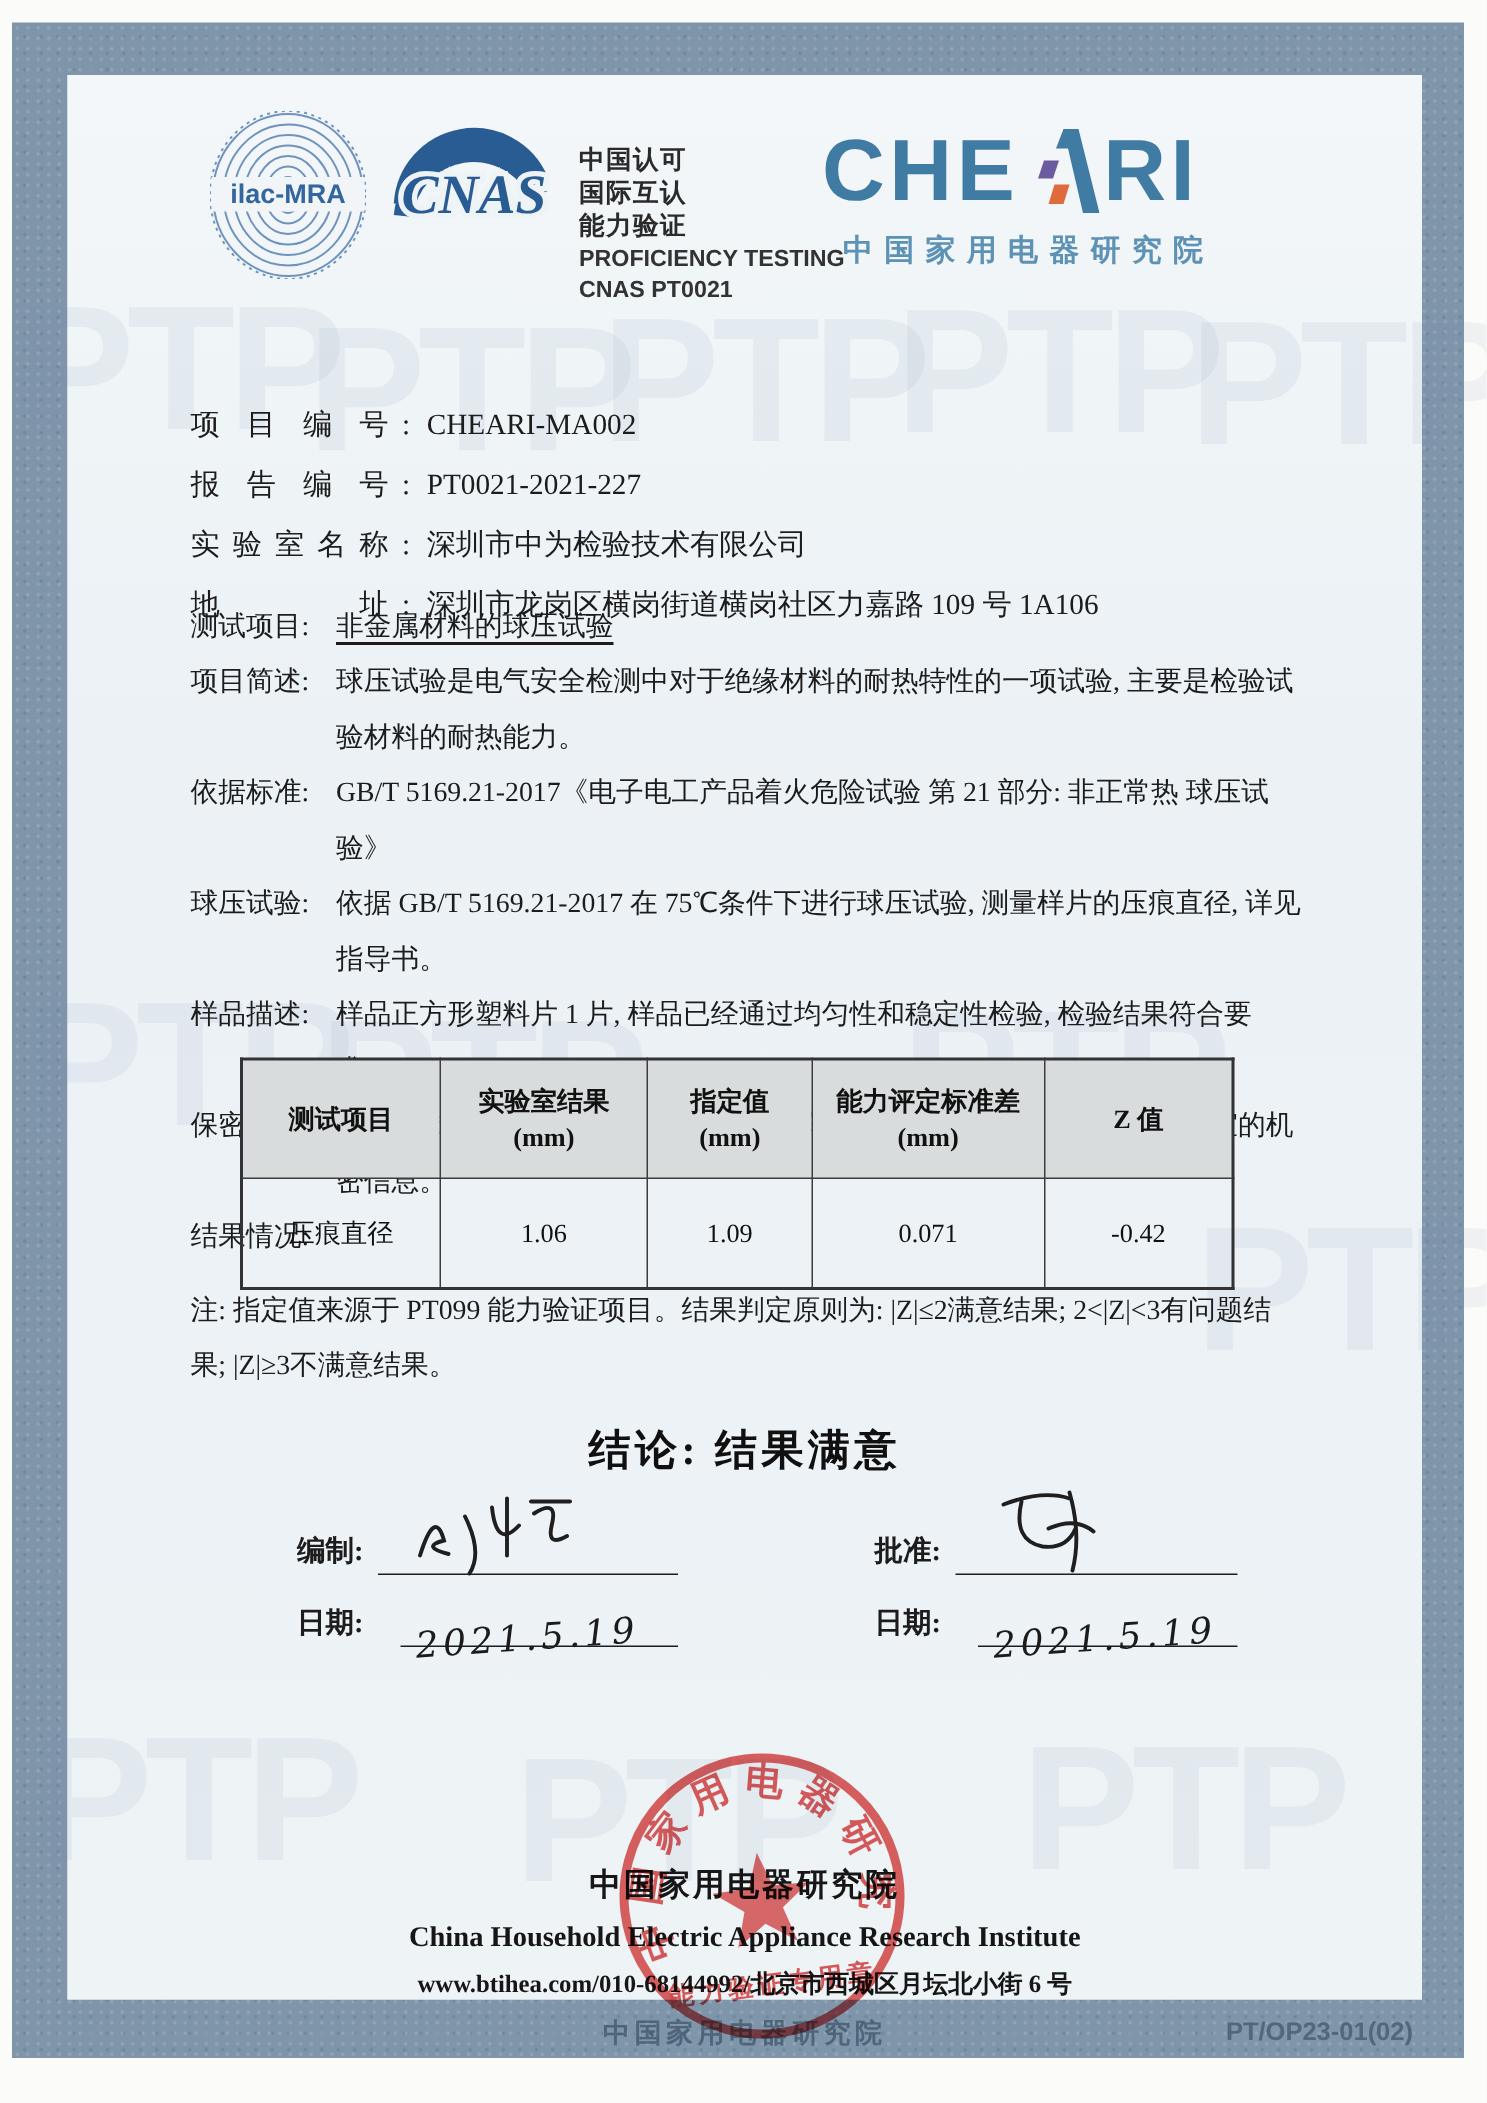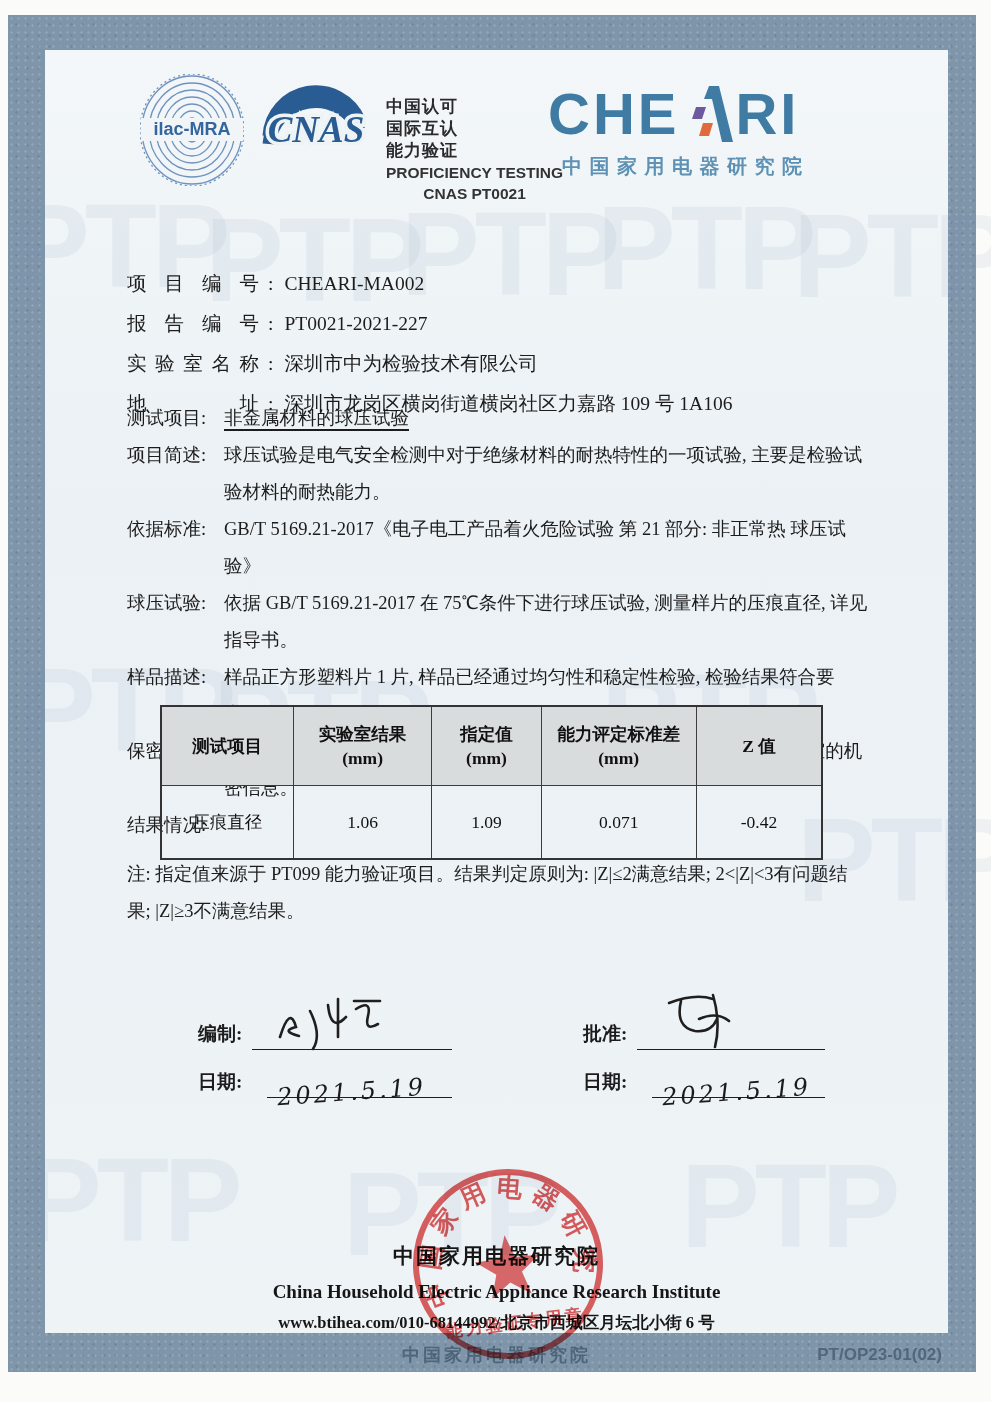"PROFICIENCY TESTING" .acc-en { text-align: center -> none }
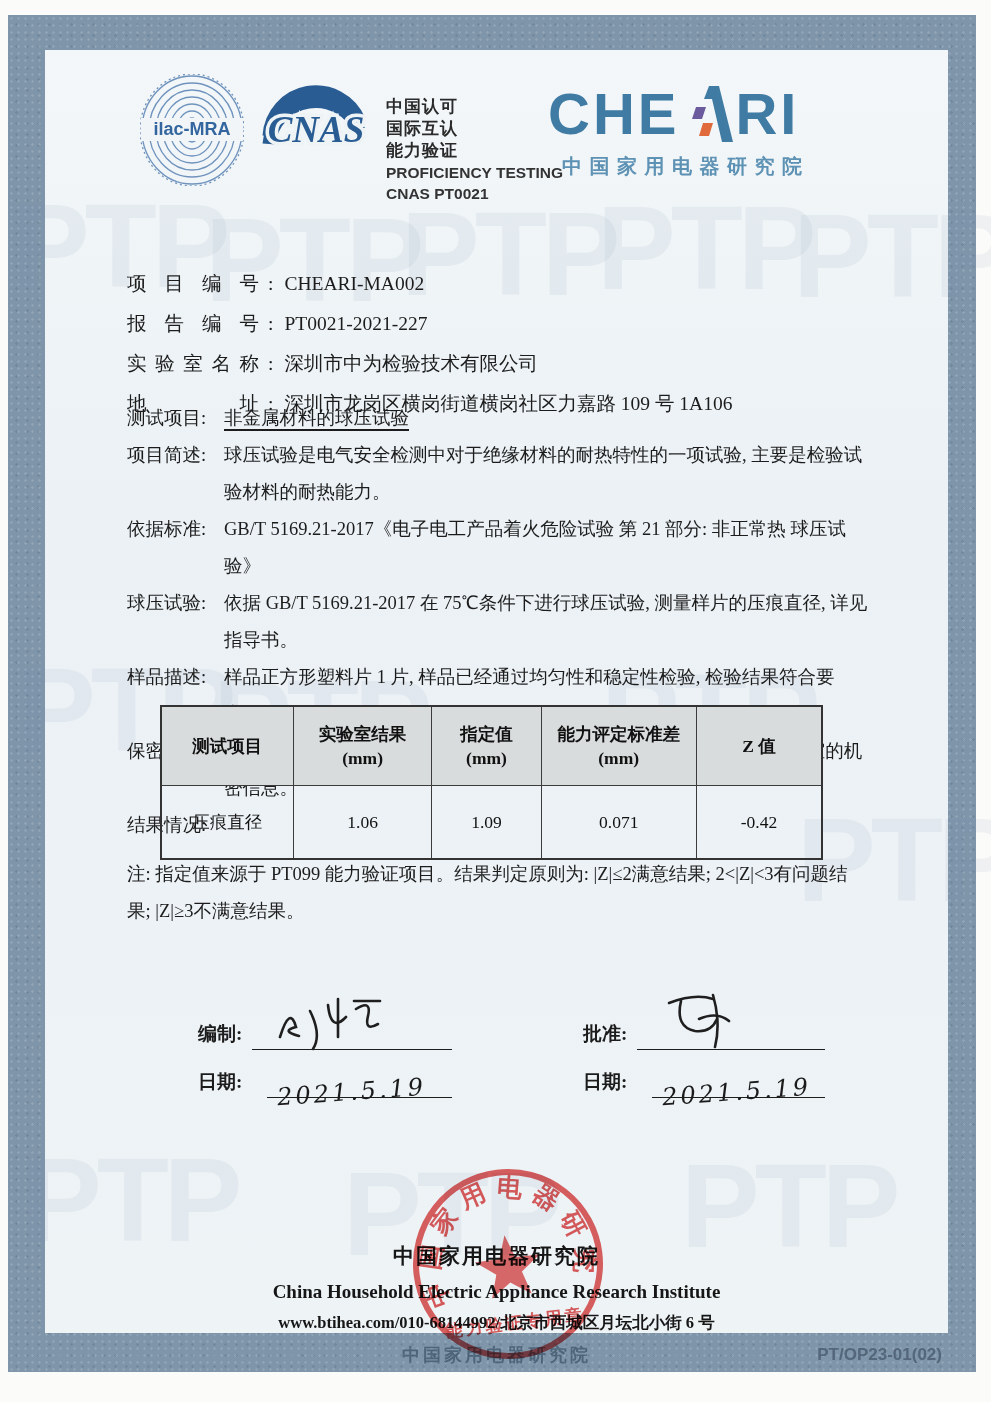"结论: 结果满意" div.conclusion { html: none -> <div>结论: 结果满意</div> }
